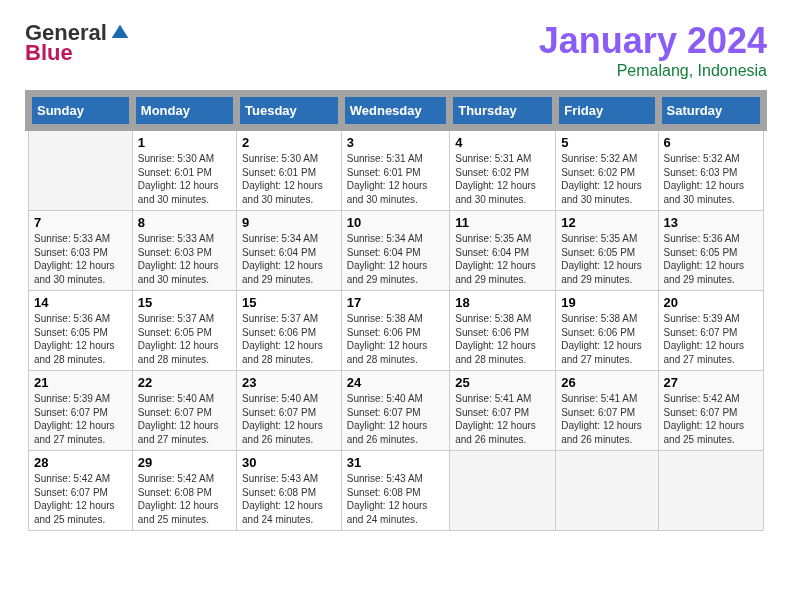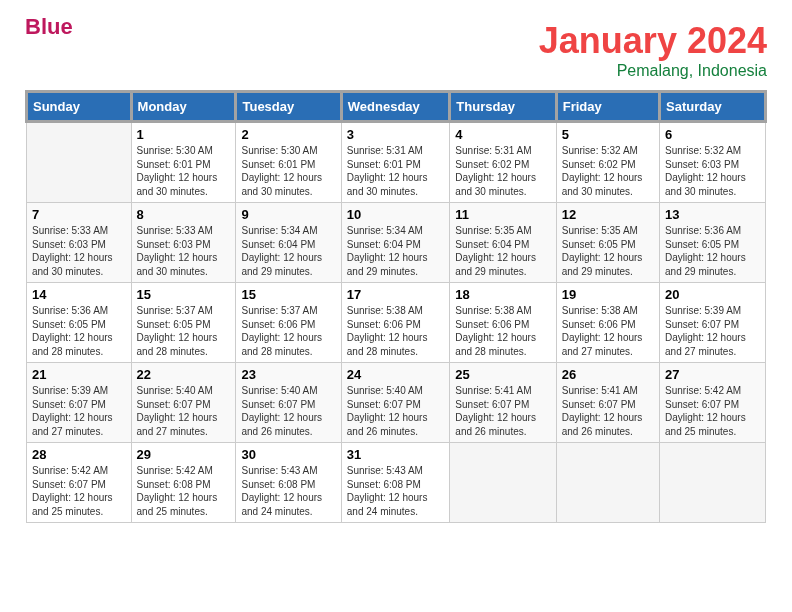"General" div.logo-text { html: none -> <div> <span>General</span> <svg> <polygon></polygon> </svg> </div> }
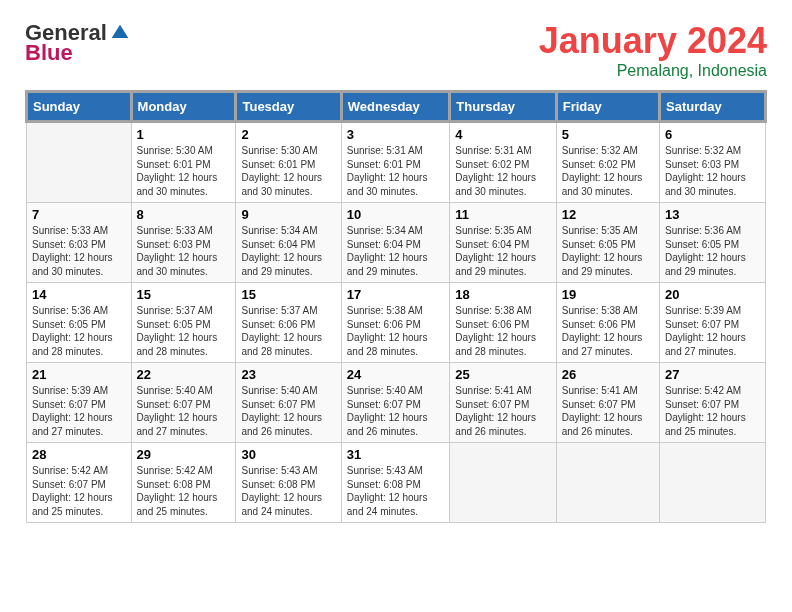"January 2024" .month-title { color: #ef4444 -> #8b5cf6 }
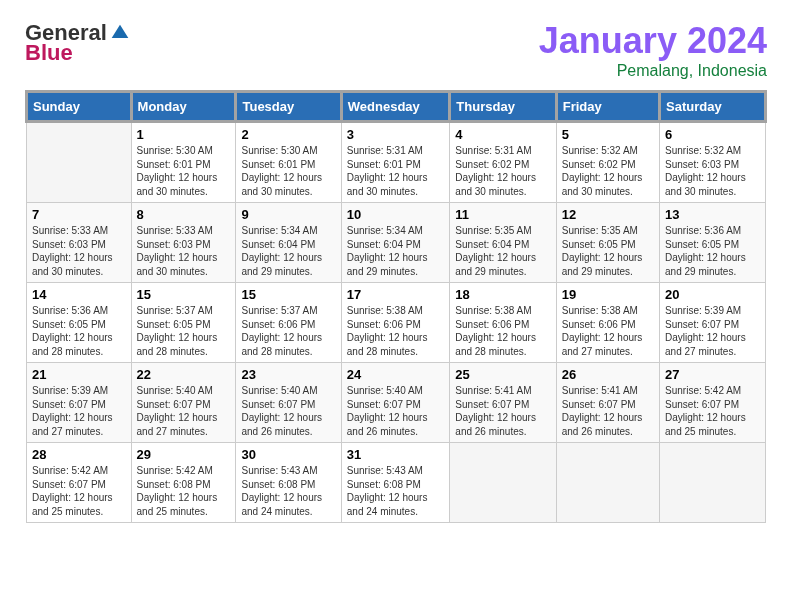"Sunday" thead tr th { border: 3px solid #a3a3a3 -> 7px solid #a3a3a3 }
